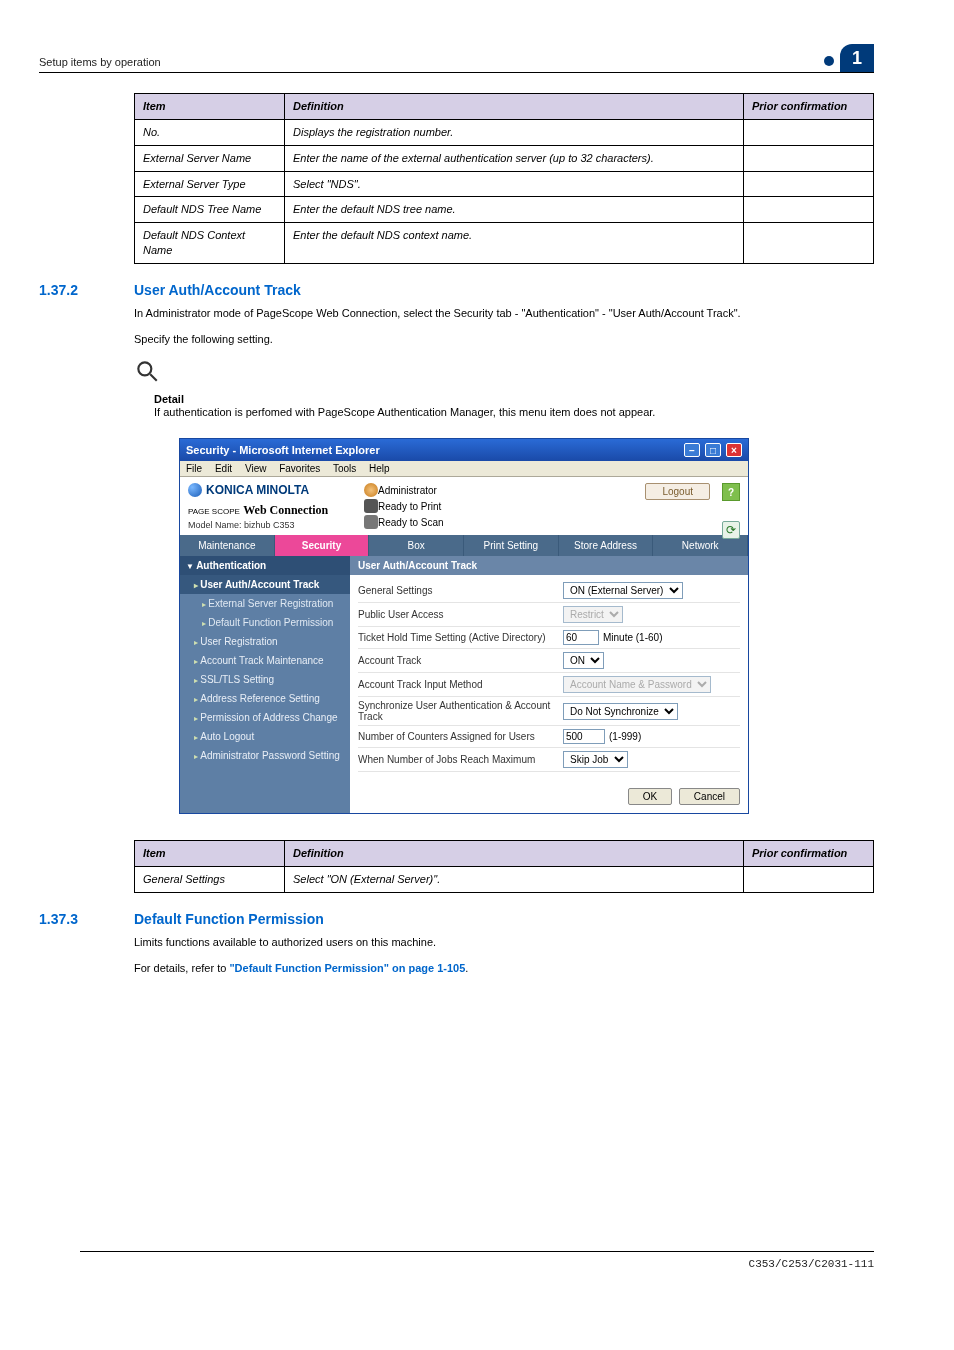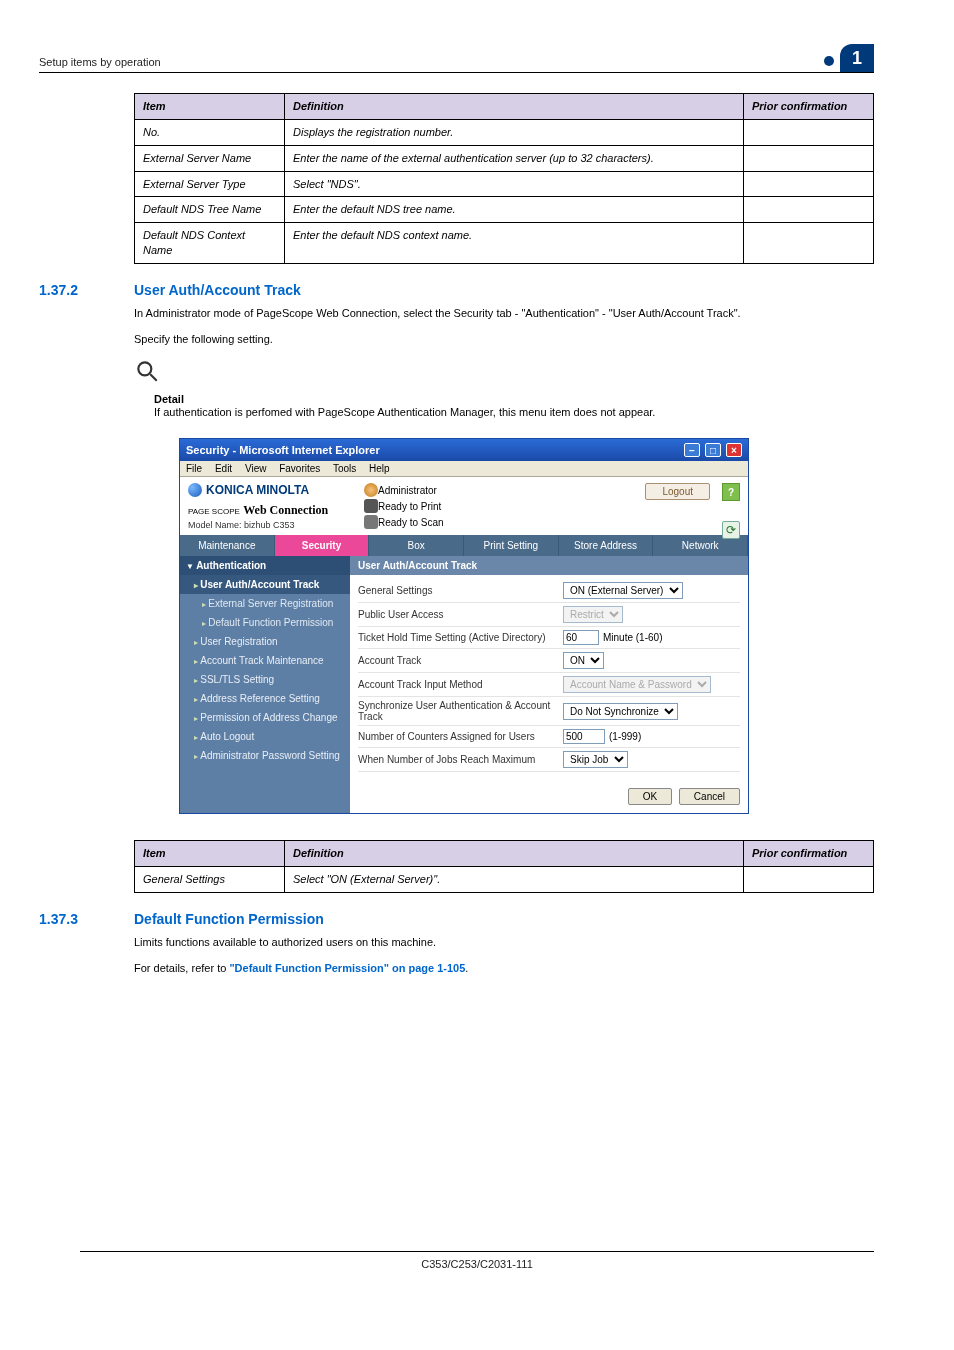"C353/C253/C203" .footer { font-family: none -> Liberation Mono, monospace; justify-content: center -> flex-end }
